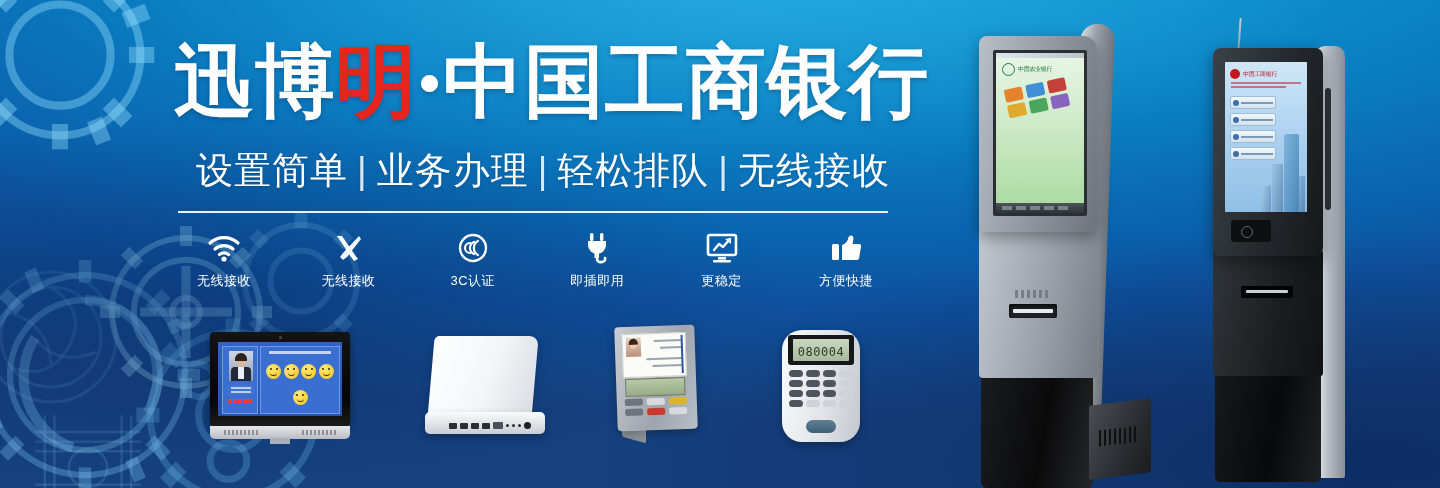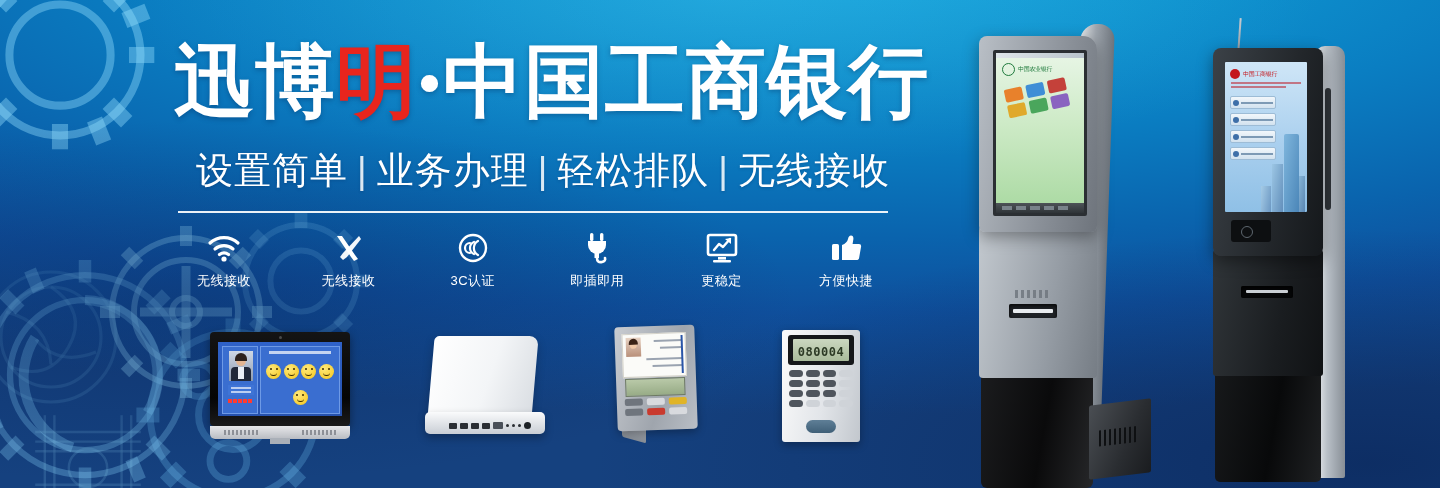"080004" .kp-body { border-radius: 3px -> 20px; font-weight: bold -> none }
